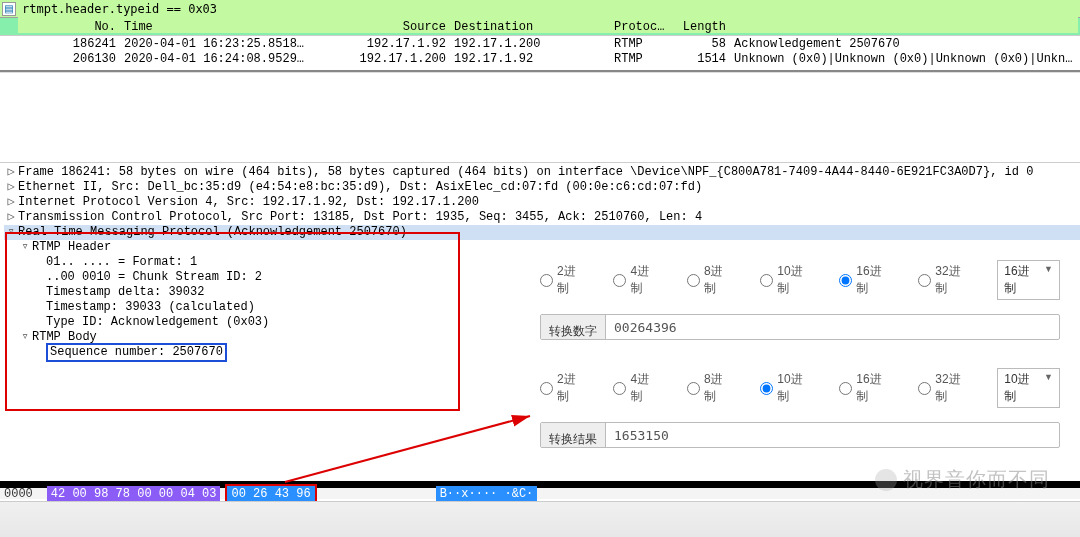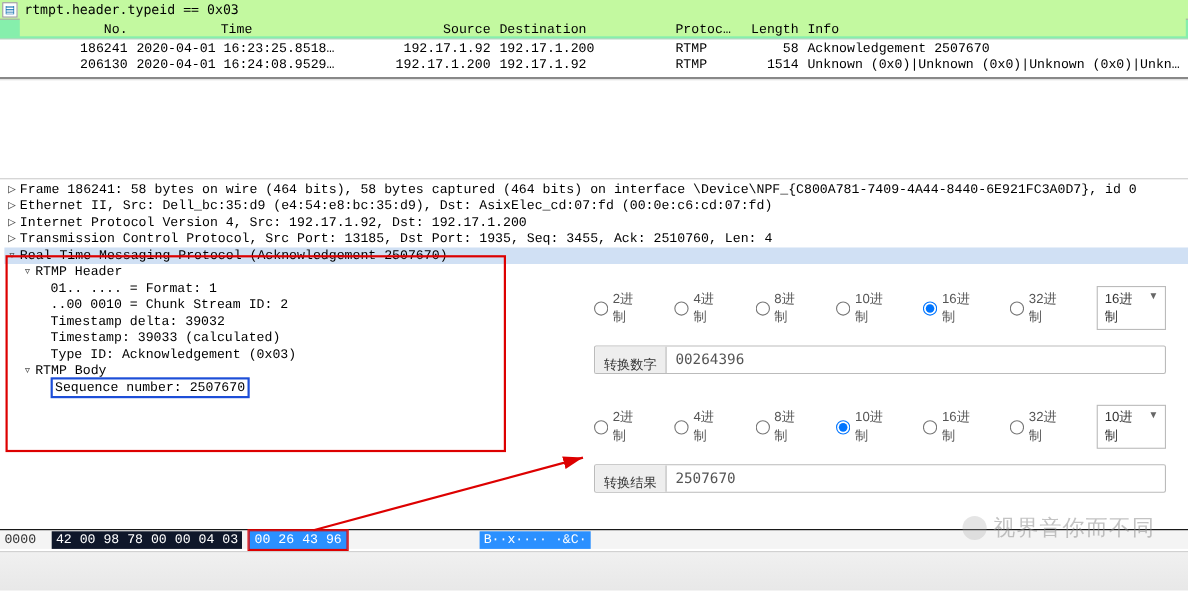"Time" .col-time { text-align: center -> none }
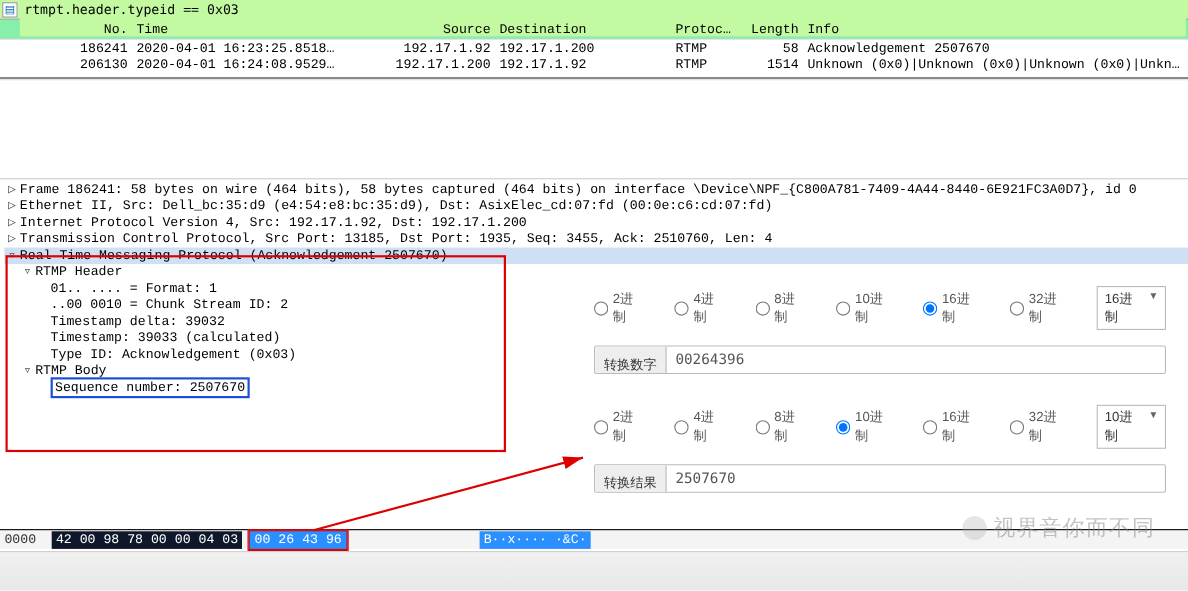"Info" div.col-info { html: <div>Info</div> -> none }
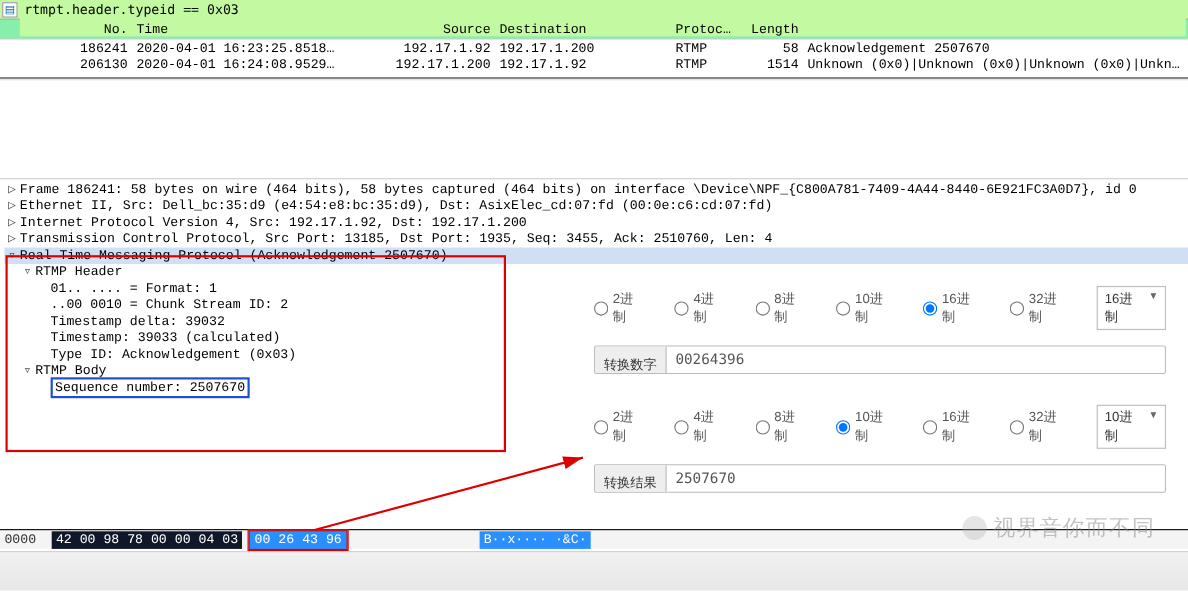"2507670" div.val { text: 2507670 -> 1653150 }
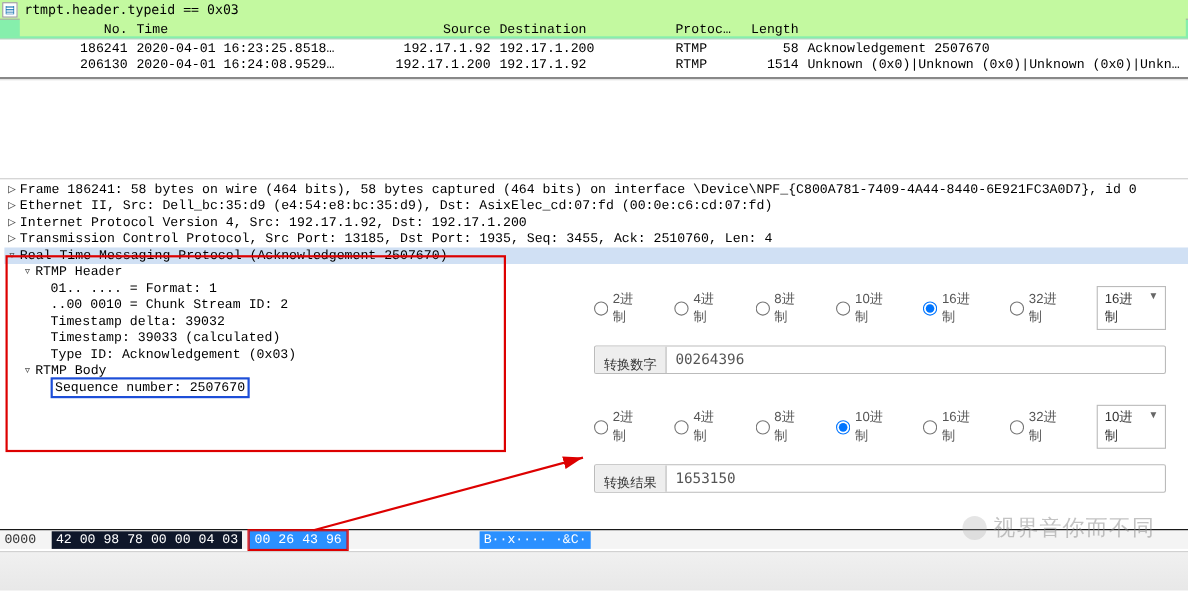"0000" .hex-bar { border-top: 1px solid #000000 -> 7px solid #000000 }
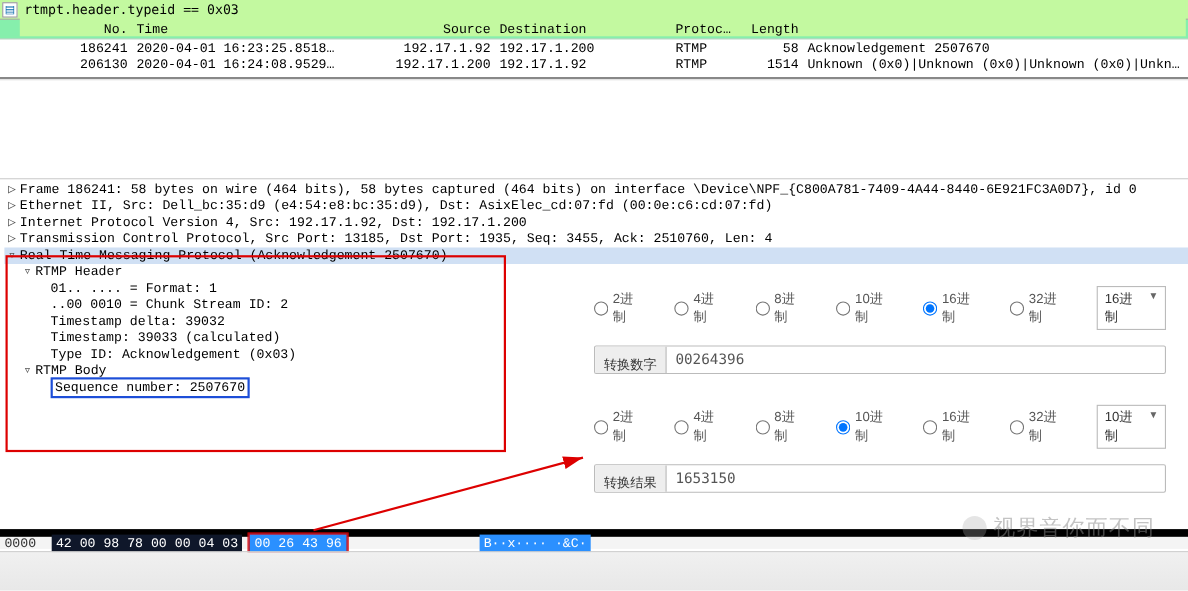"42 00 98 78 00" .hex-sel { background: #0f172a -> #8b5cf6 }
